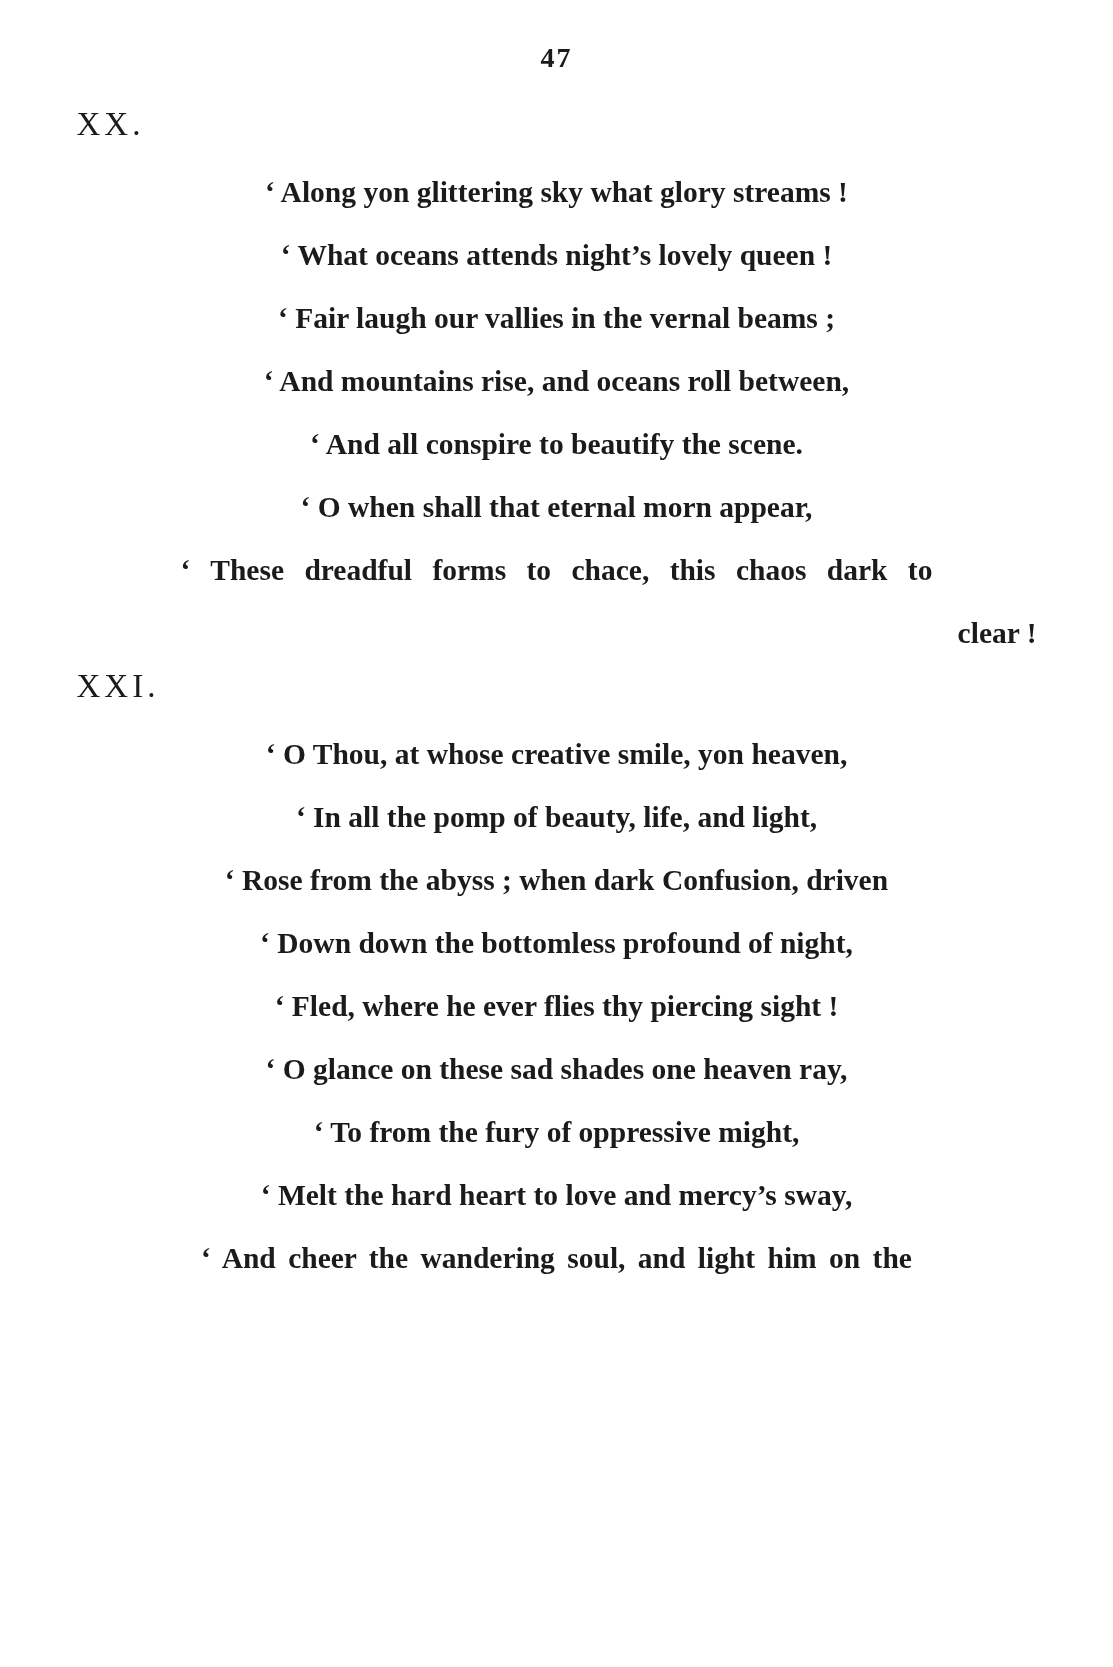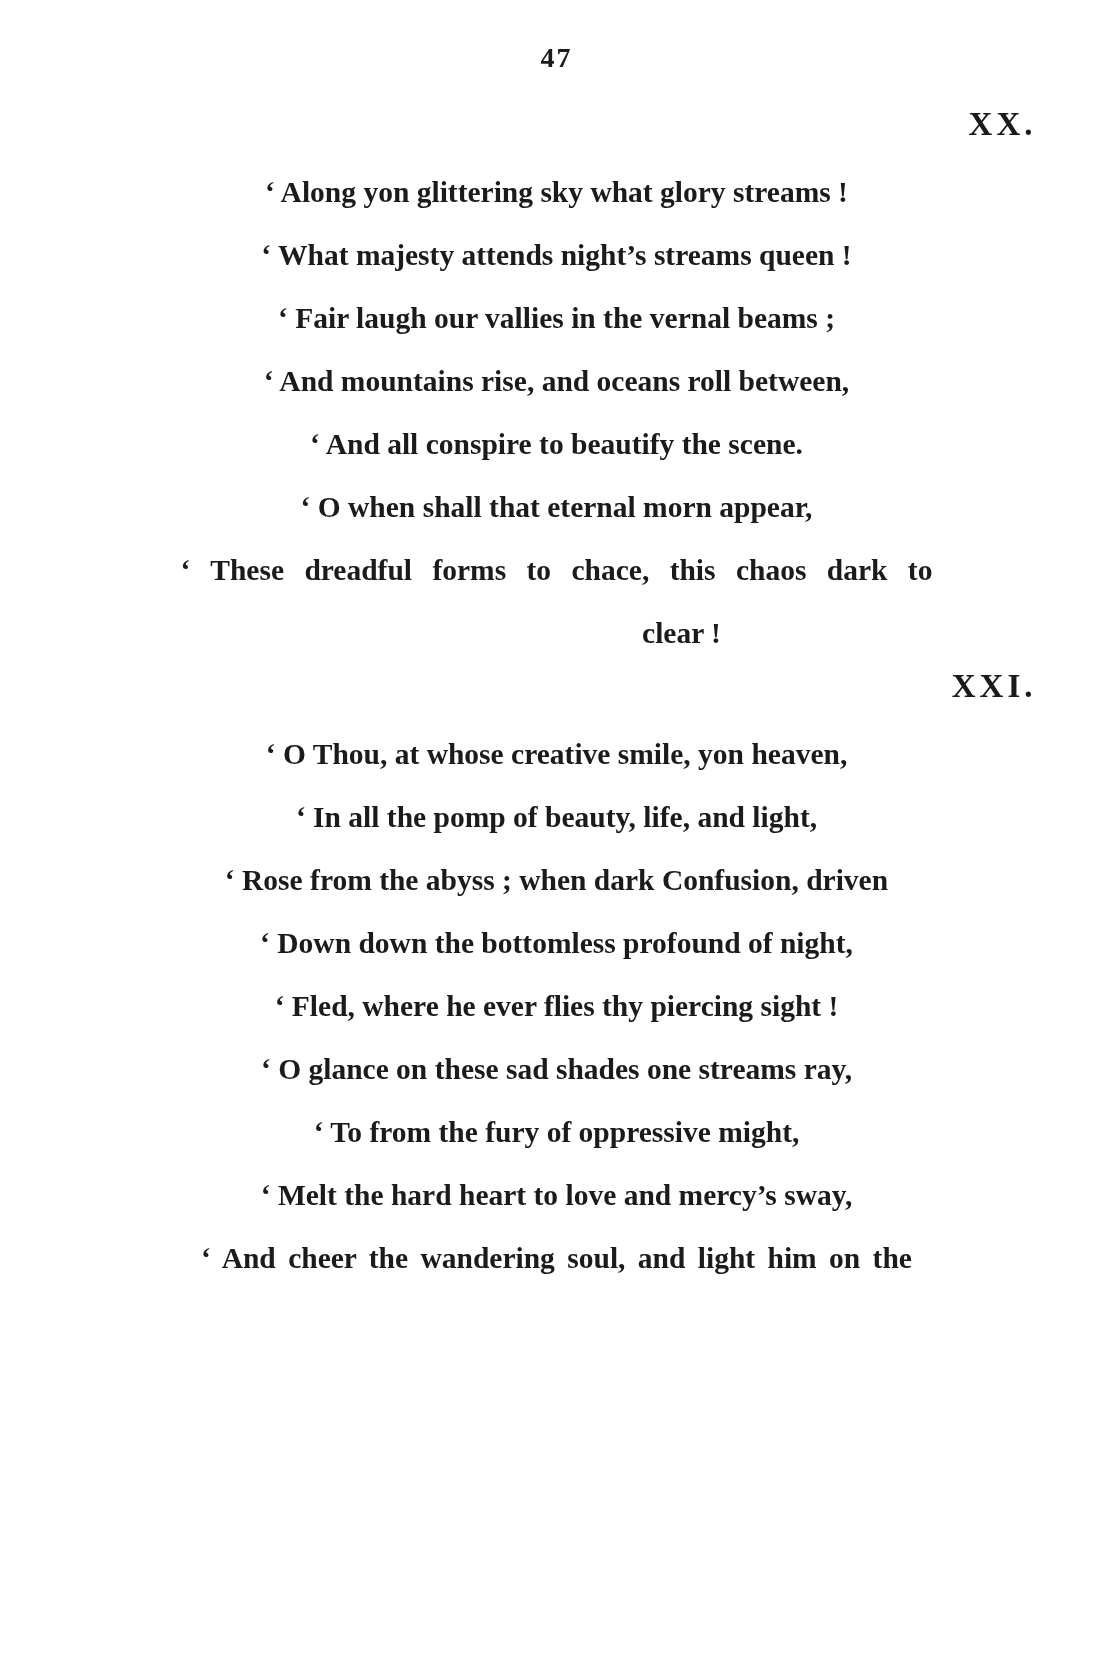"XX." .stanza-heading { font-weight: 700 -> 400; text-align: right -> left }
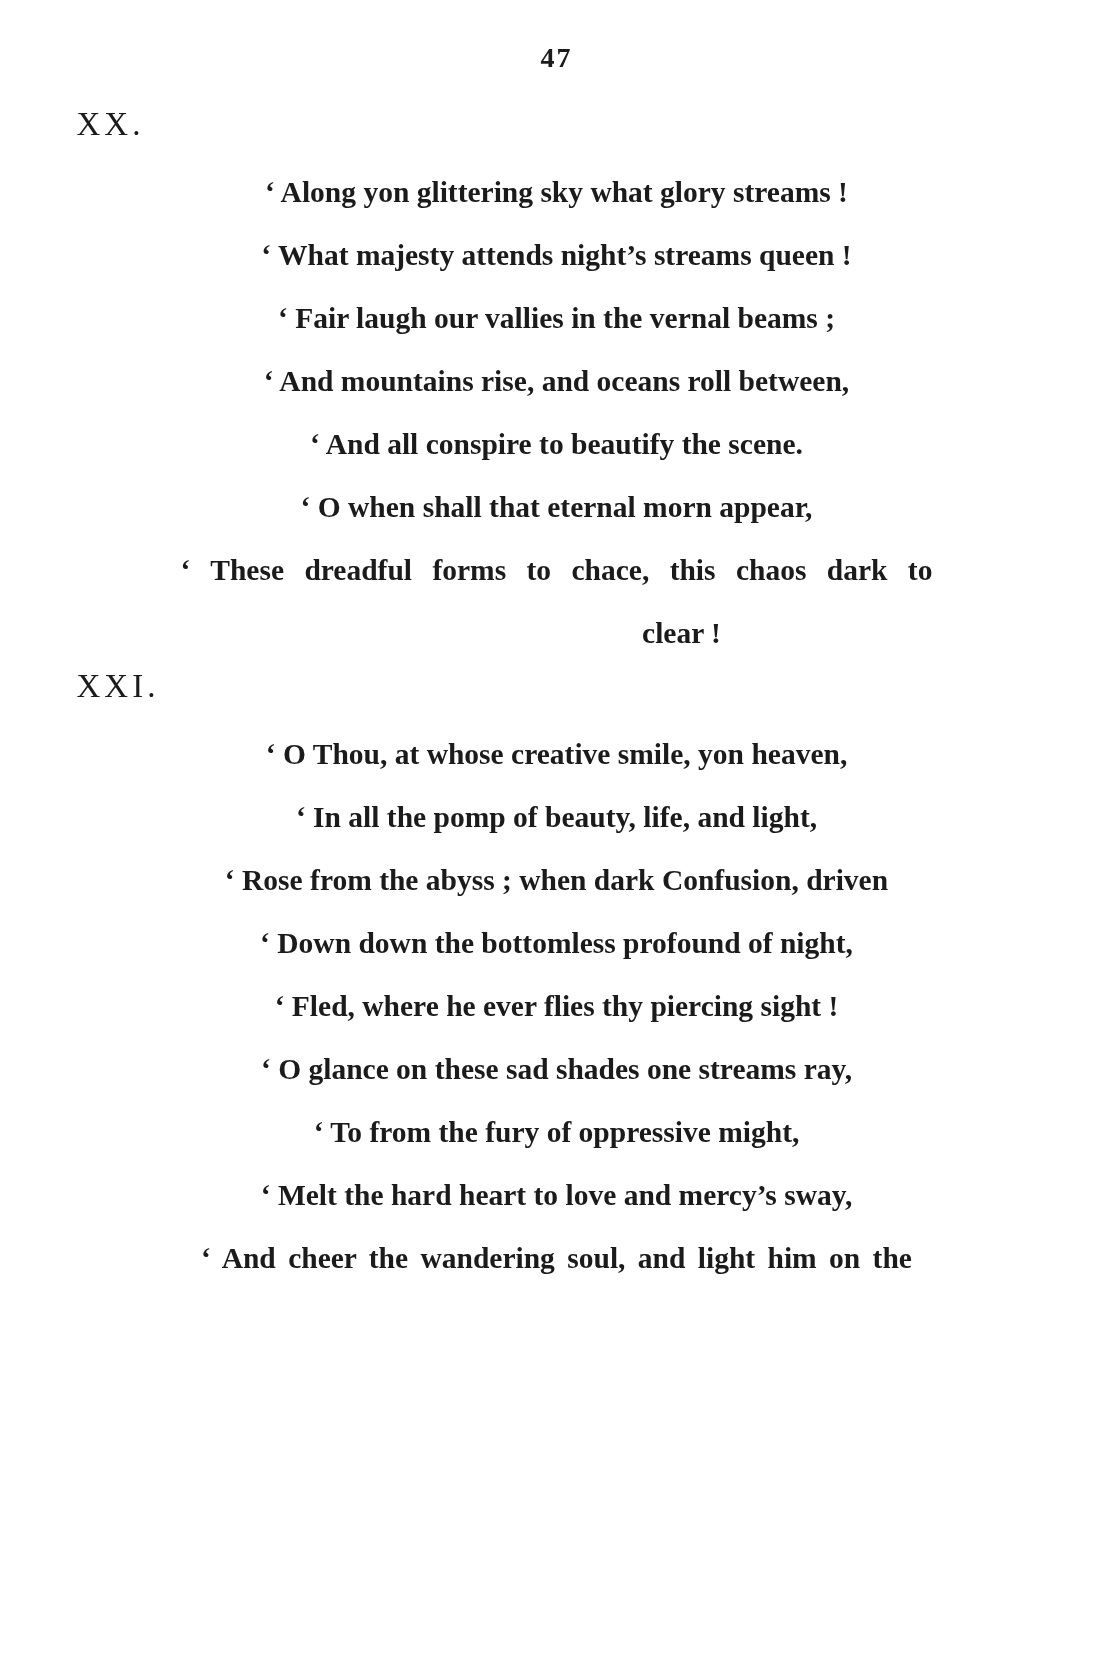"‘ What majesty attends night’s" div.poem-line { text: majesty attends night’s streams -> oceans attends night’s lovely }
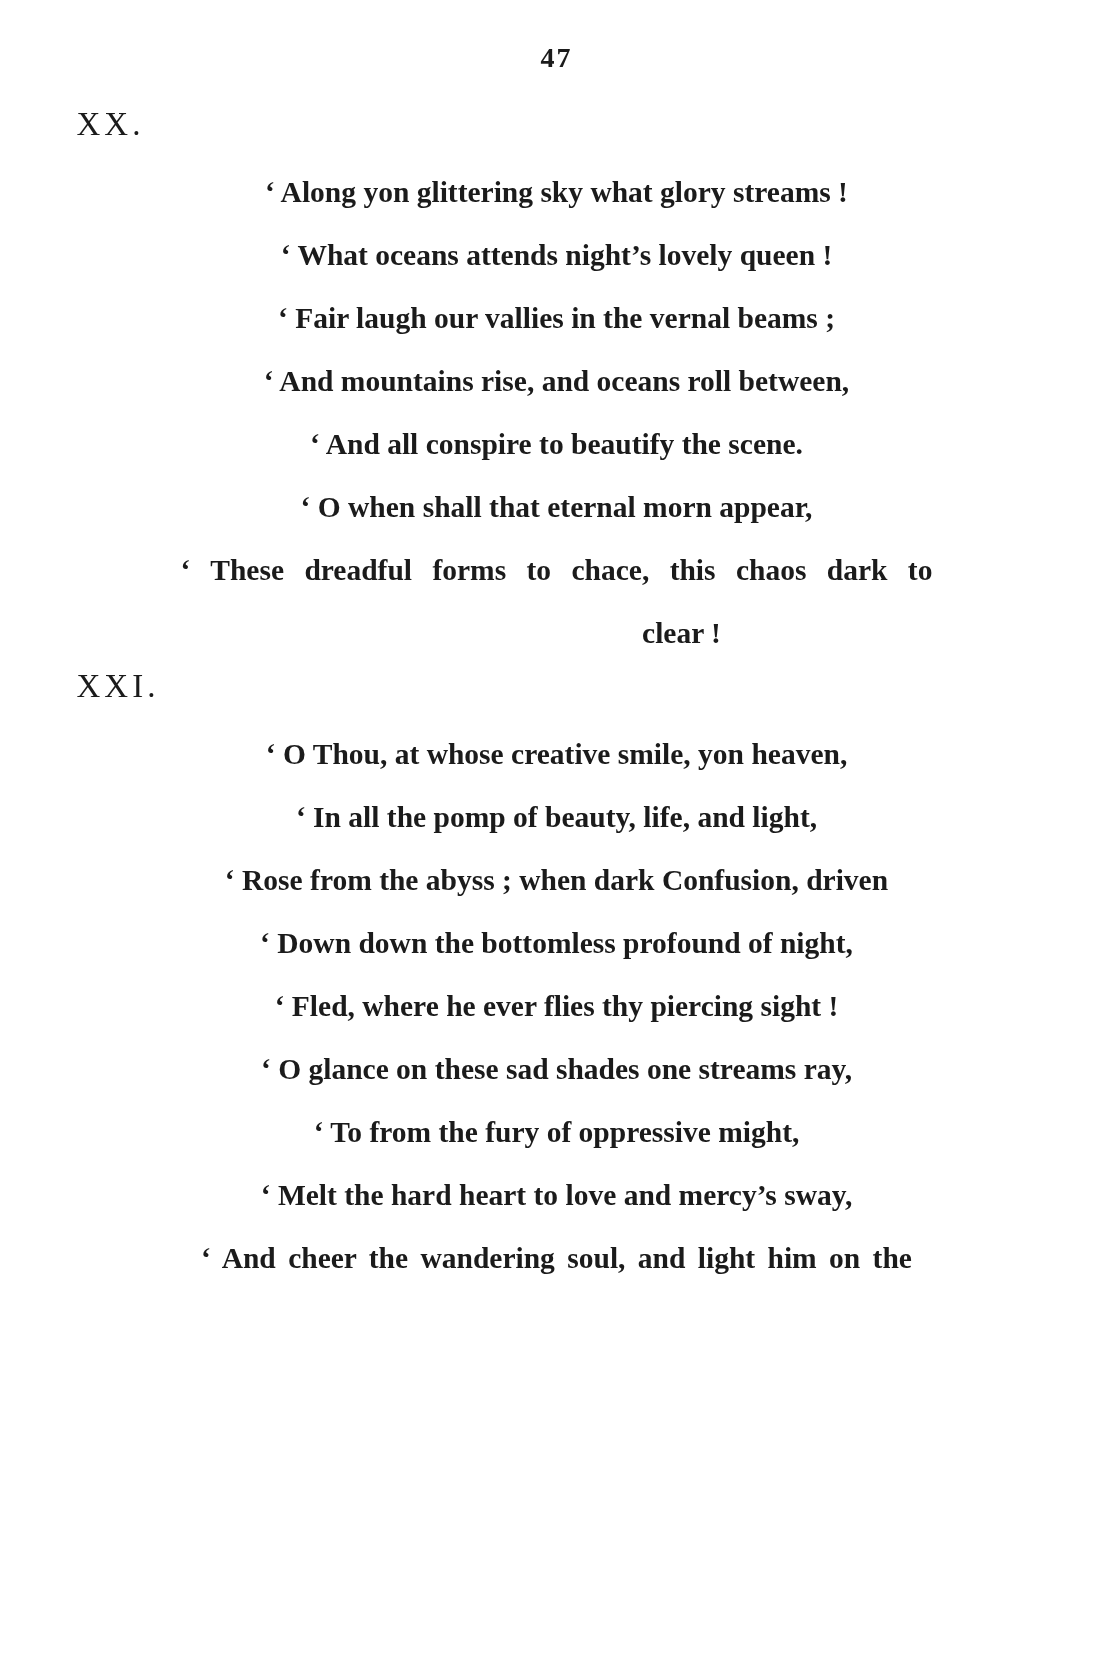"clear !" .poem-line.continuation { text-align: center -> right }
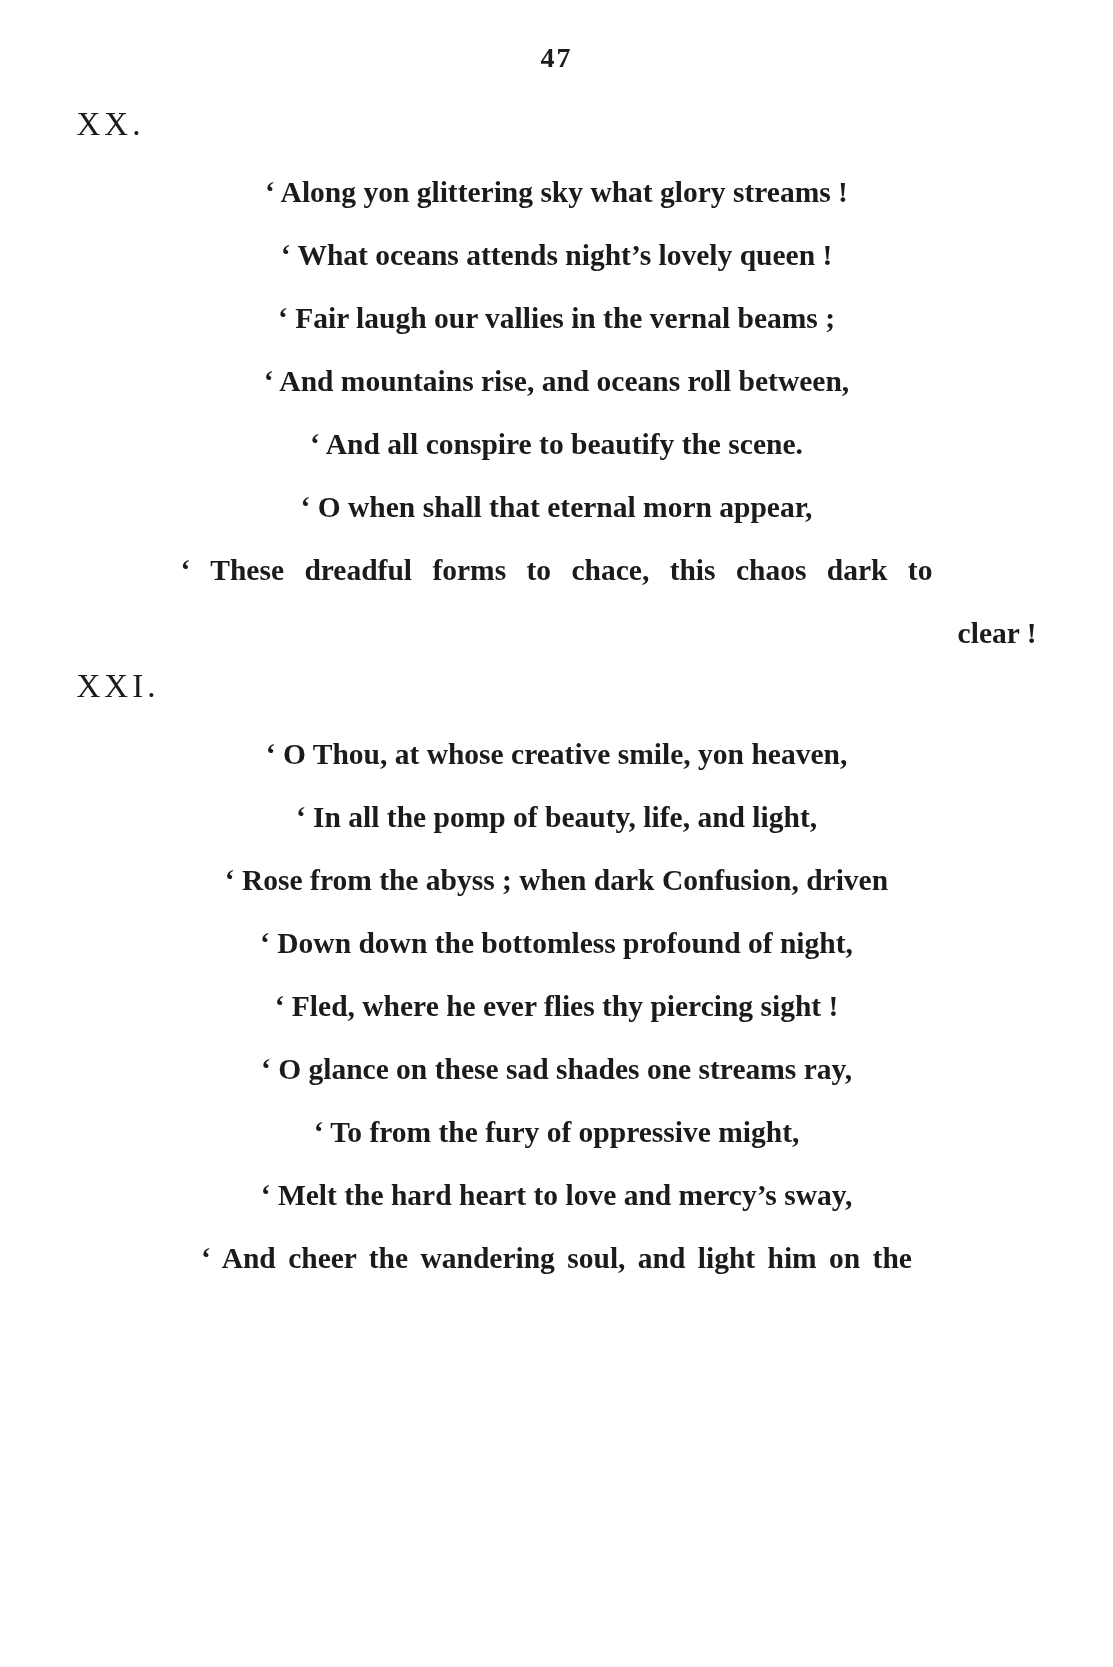"‘ O glance on these" div.poem-line { text: streams -> heaven }
